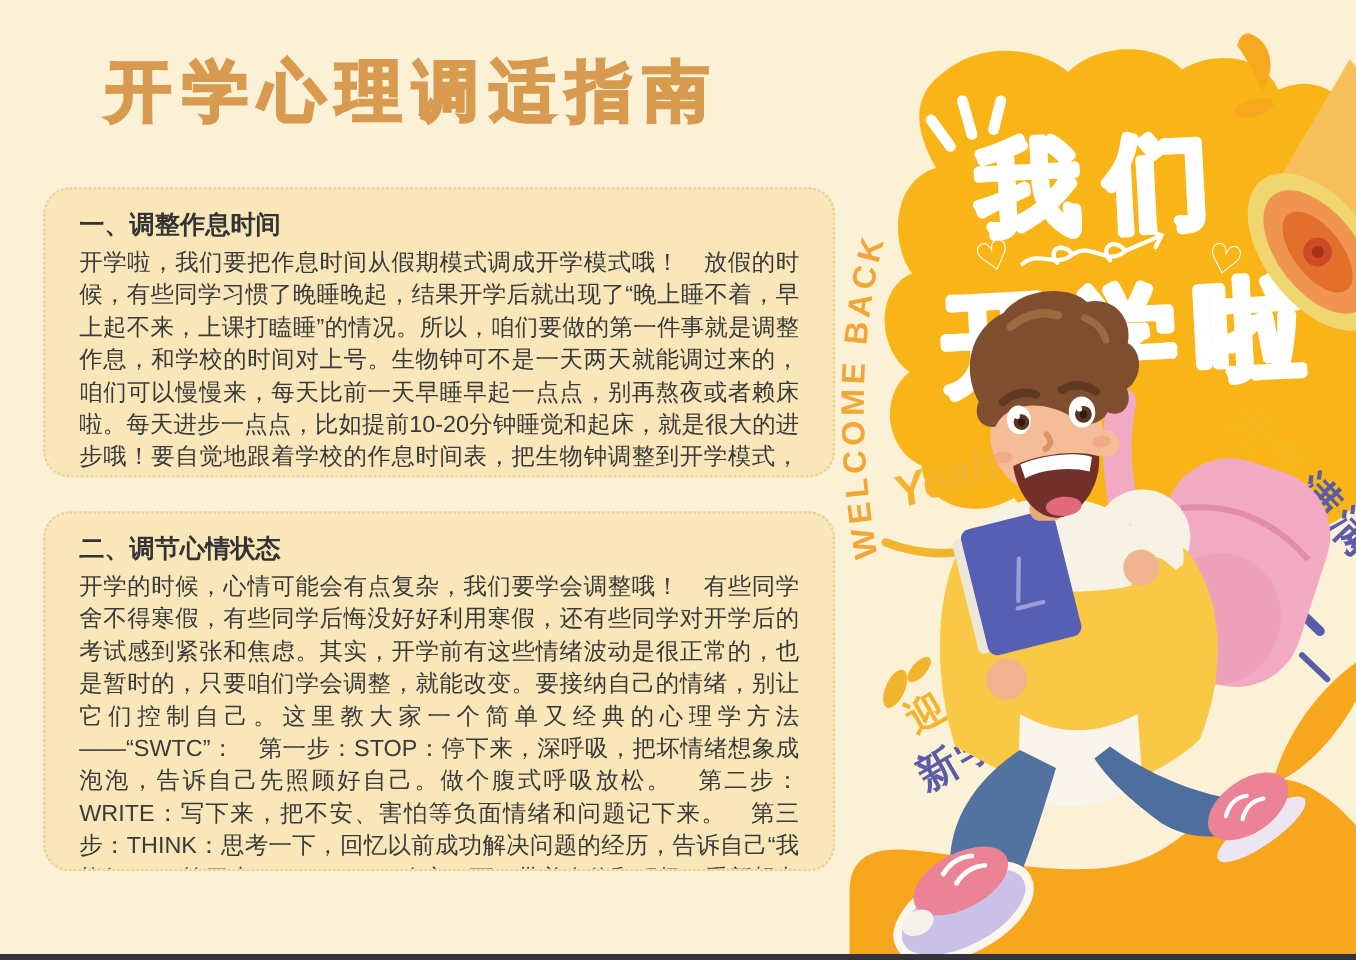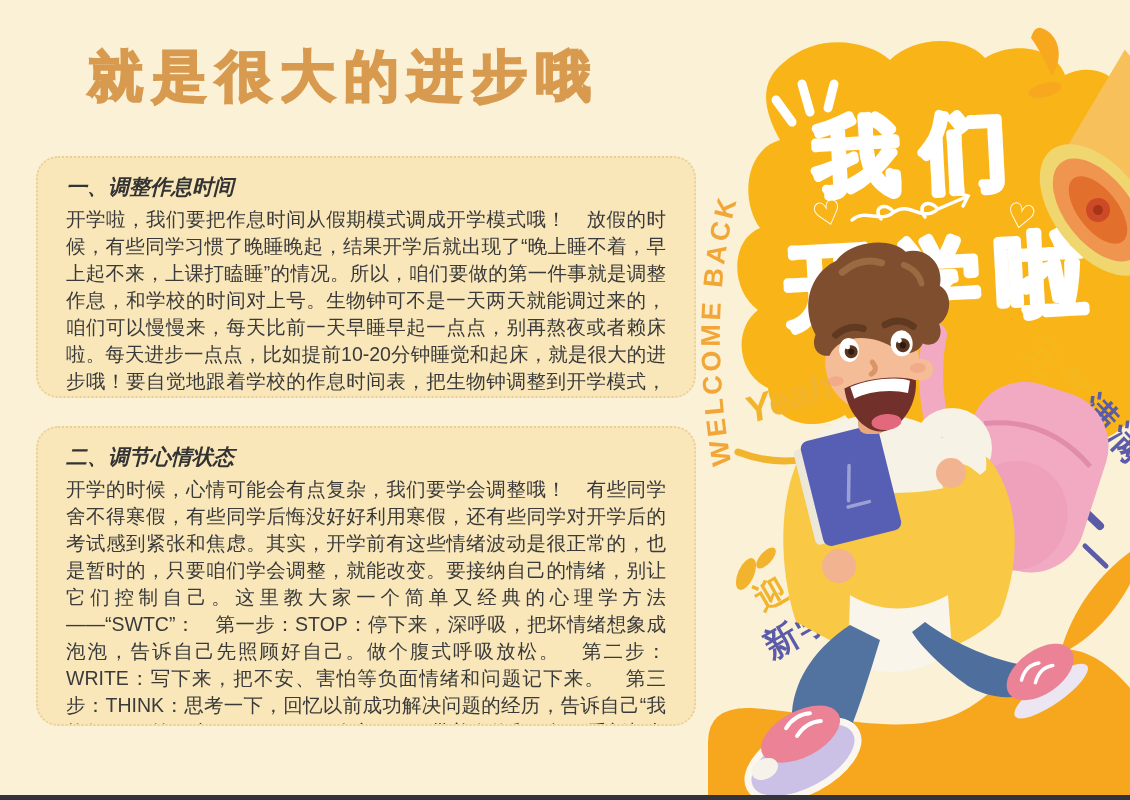"就是很大的进步哦" div.title { text: 就是很大的进步哦 -> 开学心理调适指南 }
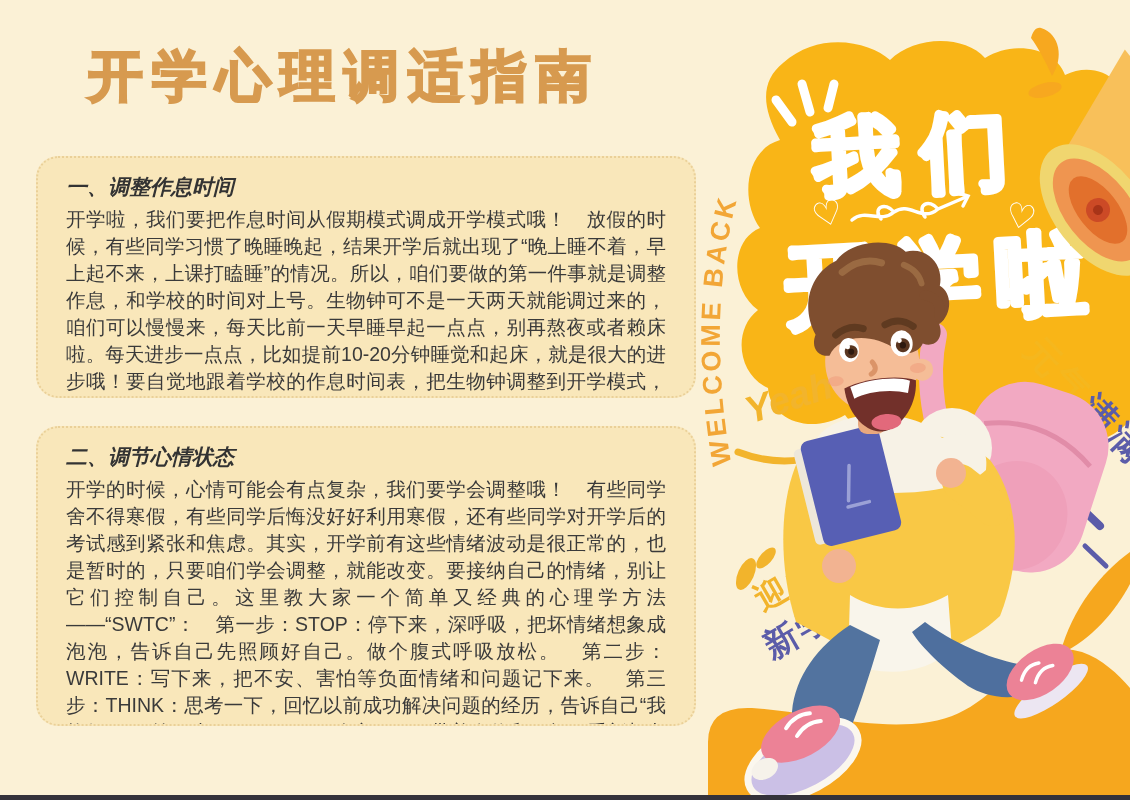"一、调整作息时间" .card h2 { font-style: italic -> none }
